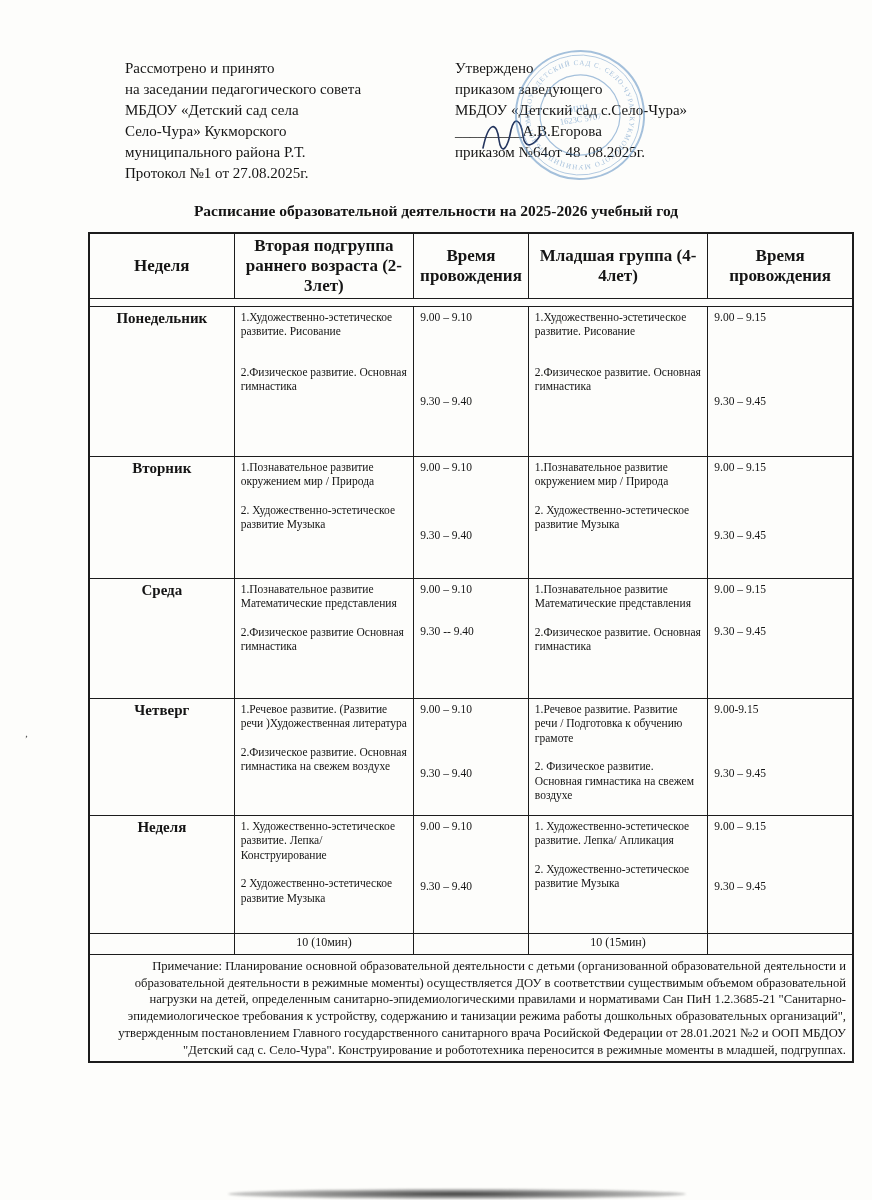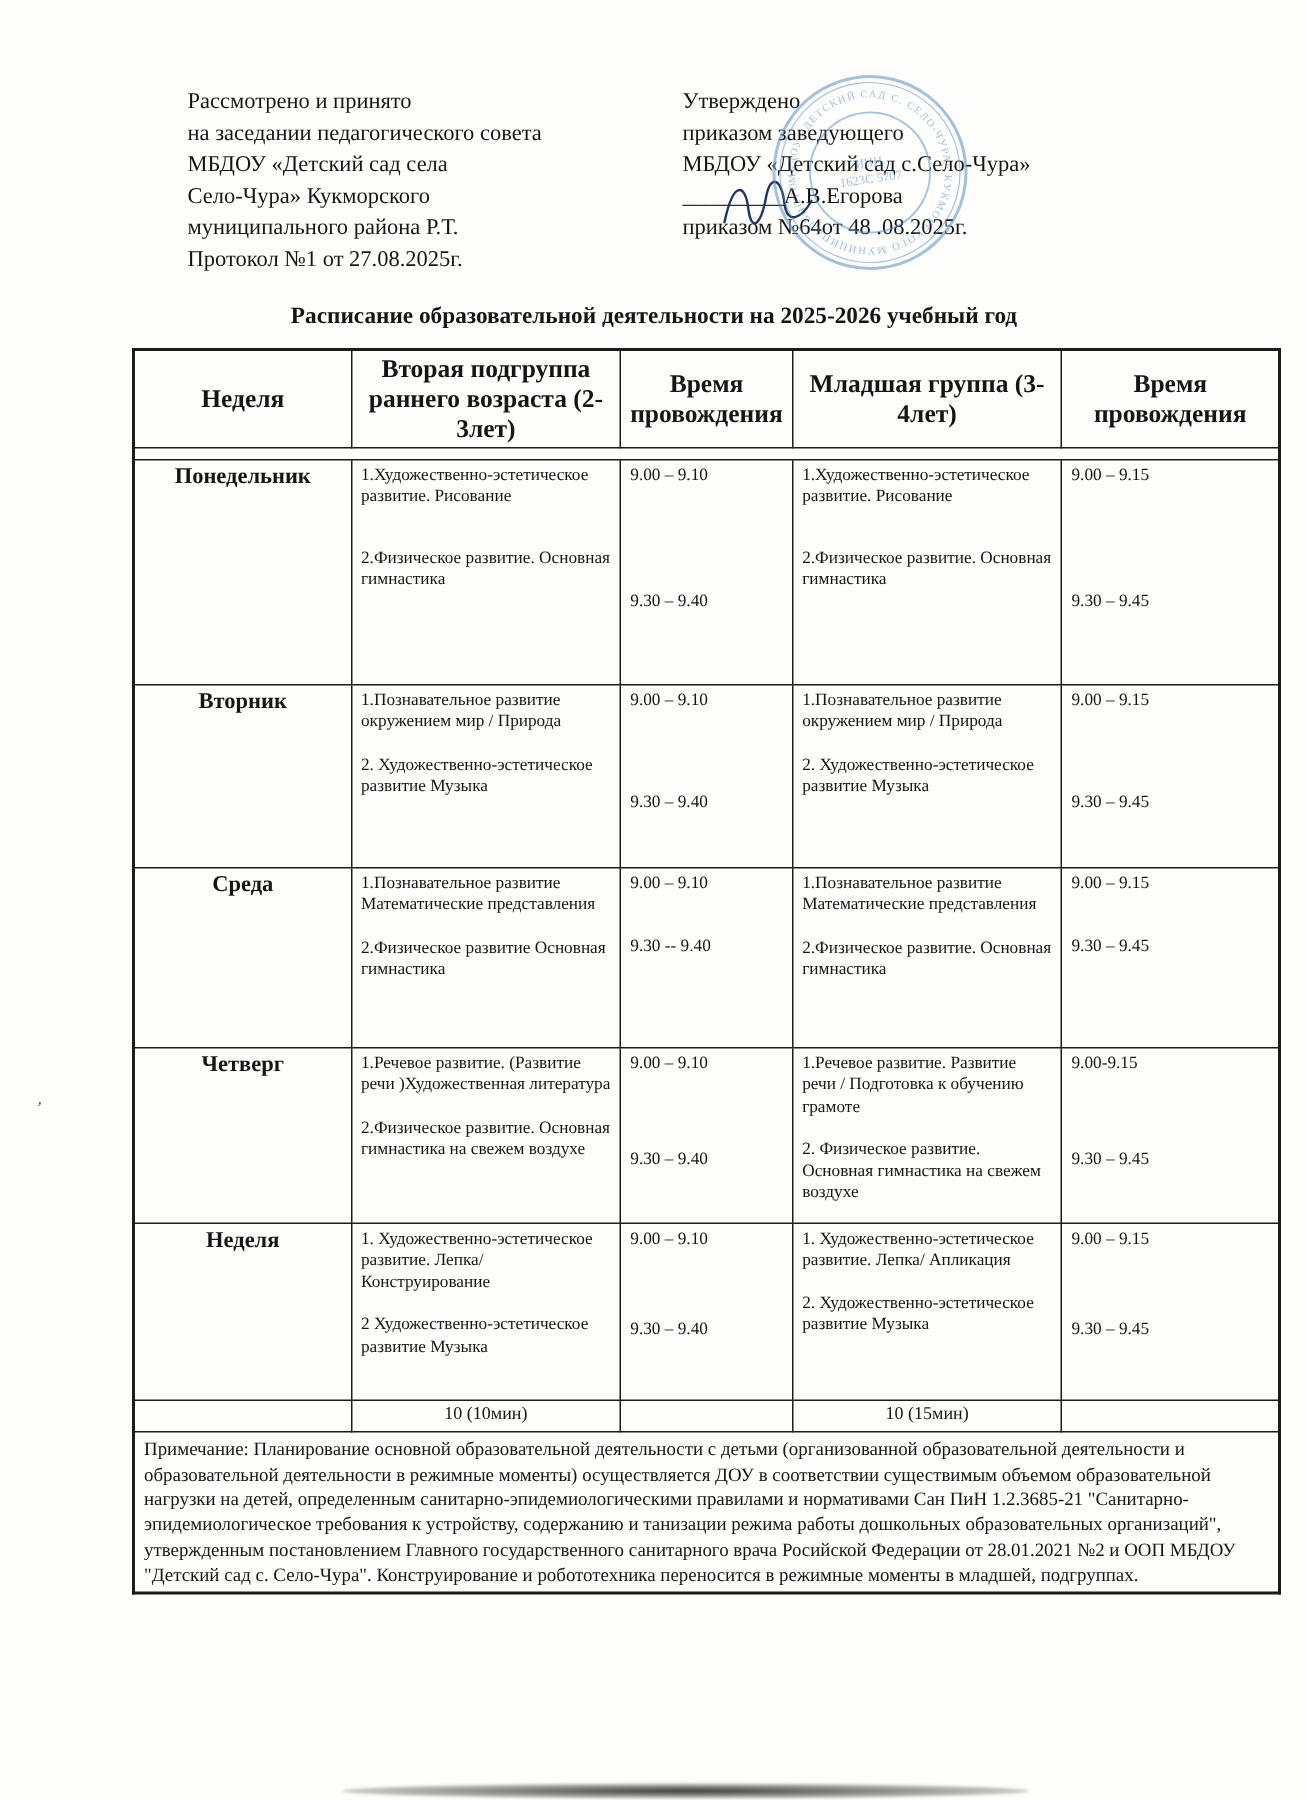"Младшая группа (3-4лет)" th { text: 3-4лет -> 4-4лет }
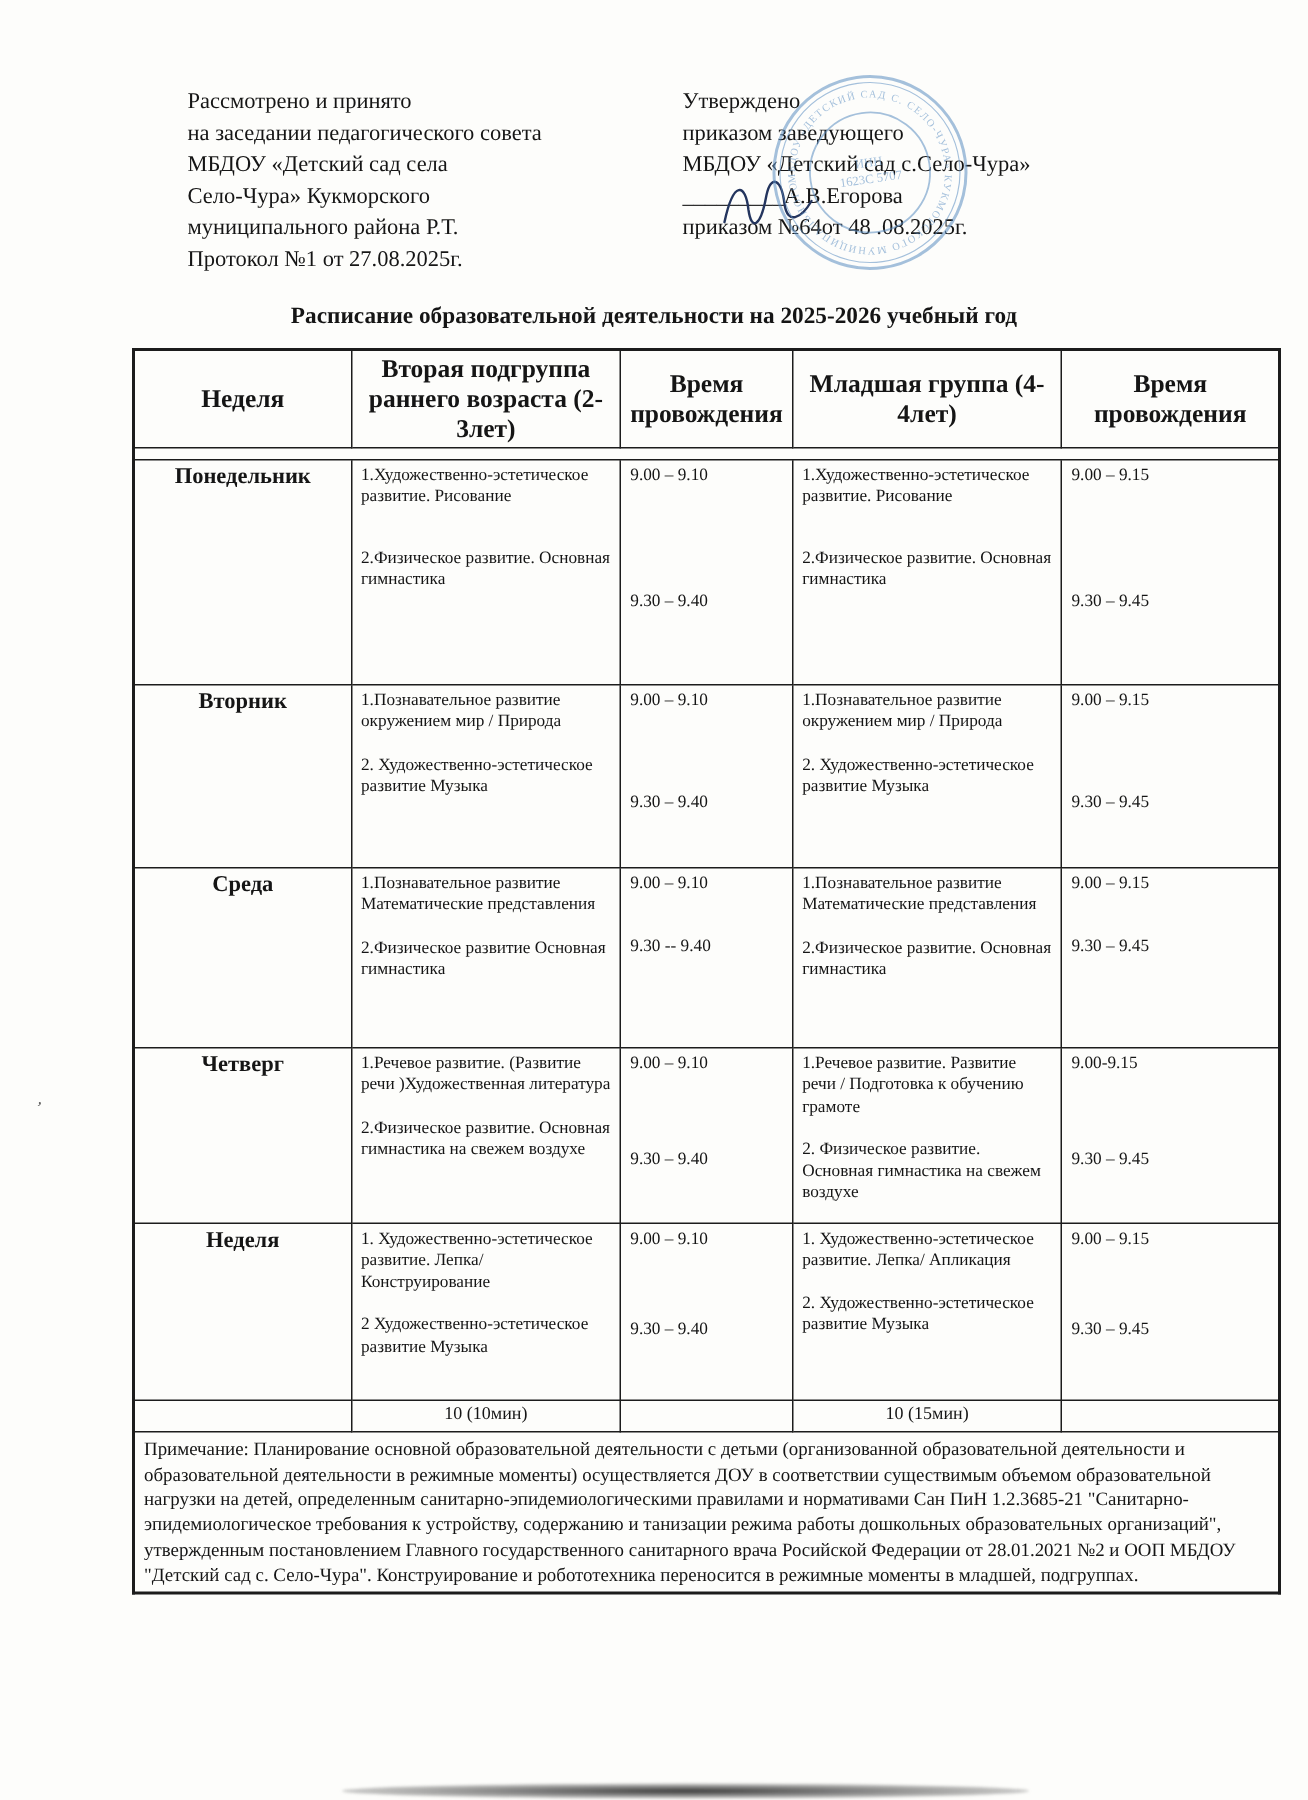"Примечание: Планирование основной" td.note { text-align: left -> right }
